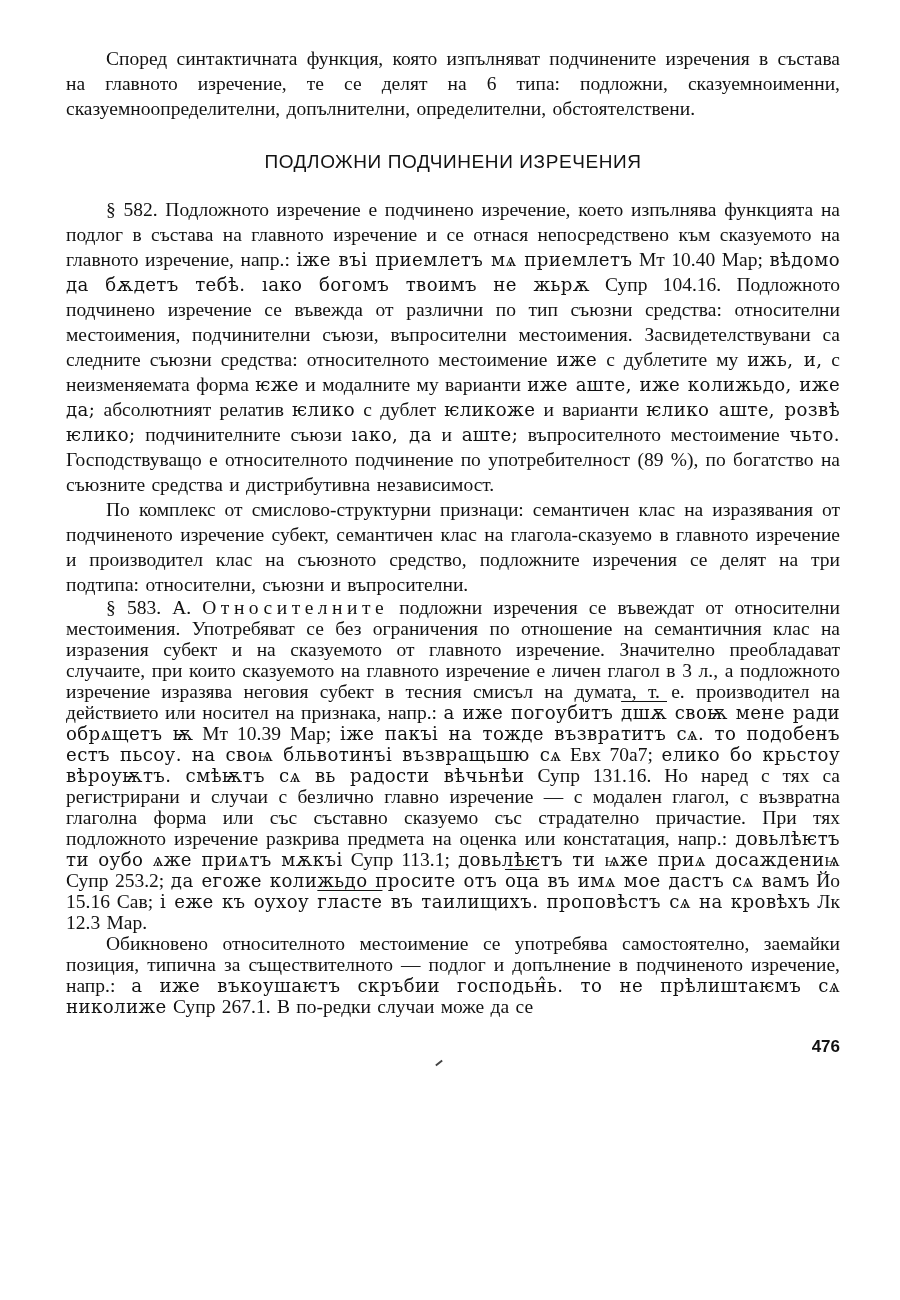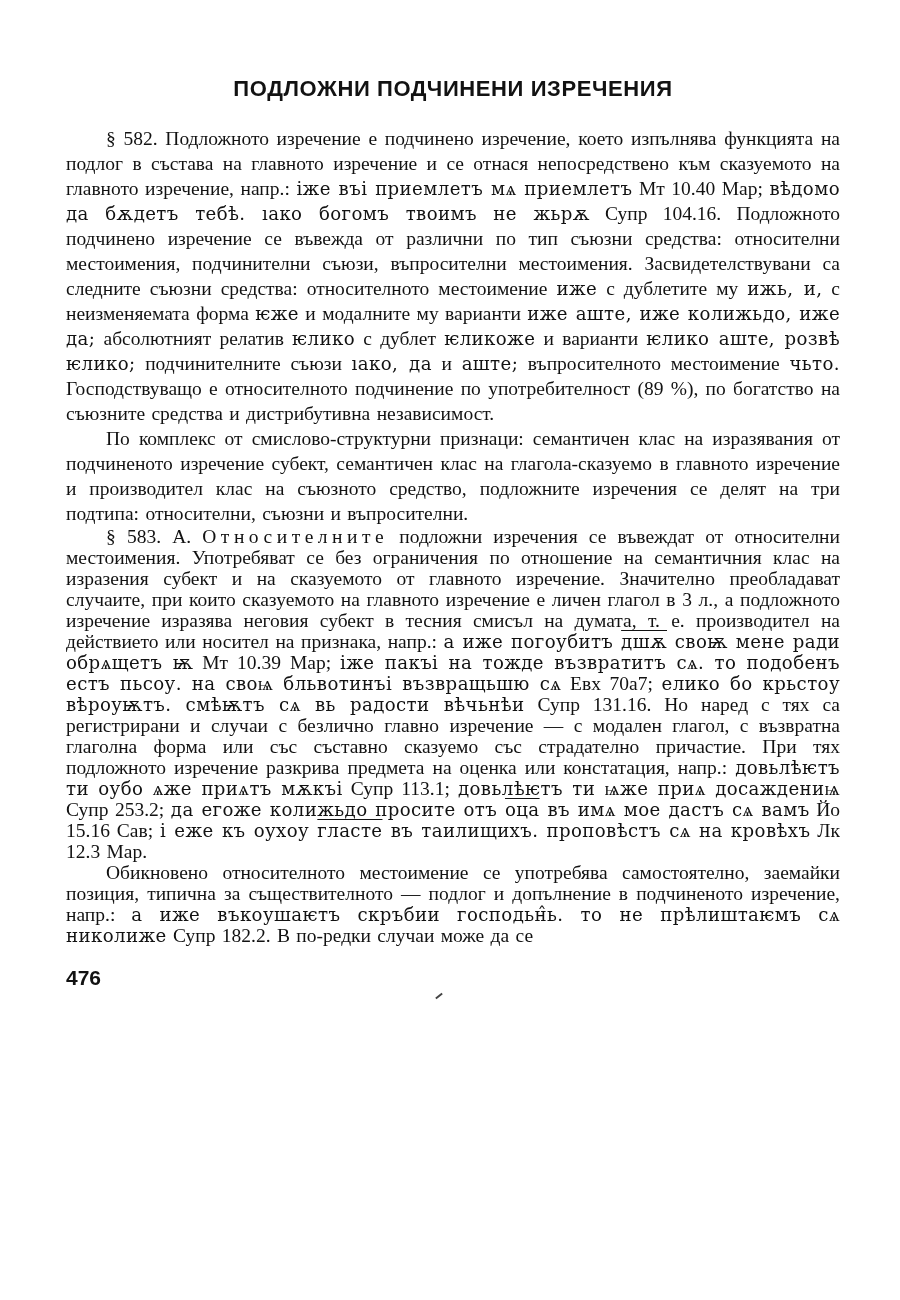"Според синтактичната функция, която" p.para { html: none -> <p><span>Според синтактичната функция, която изпълняват подчинените изречения в състава на главното изречение, те се делят на 6 типа: подложни, сказуемноименни, сказуемноопределителни, допълнителни, определителни, обстоятелствени.</span></p> }
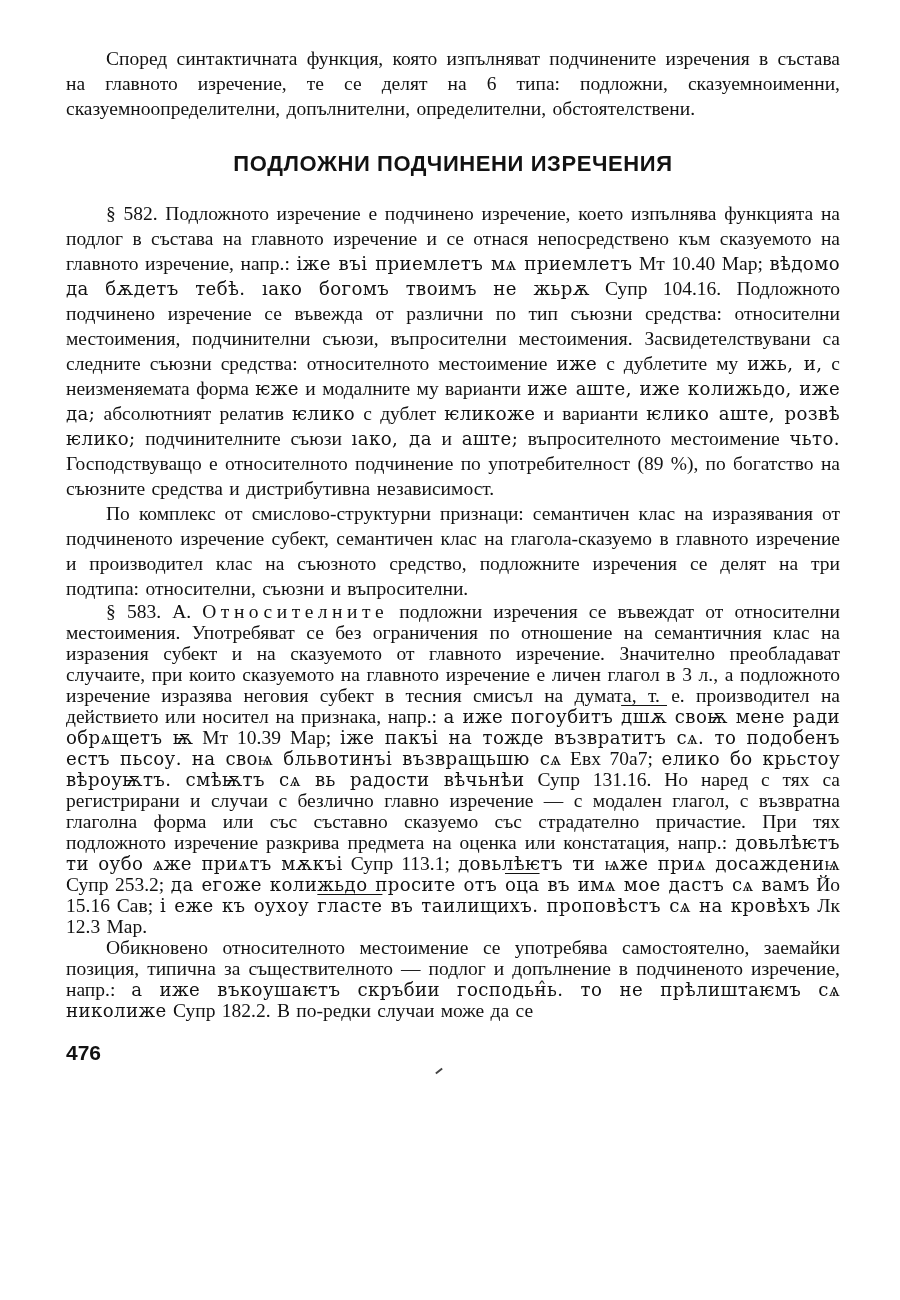"ПОДЛОЖНИ ПОДЧИНЕНИ ИЗРЕЧЕНИЯ" .heading { font-size: 22px -> 19px; font-weight: bold -> normal }
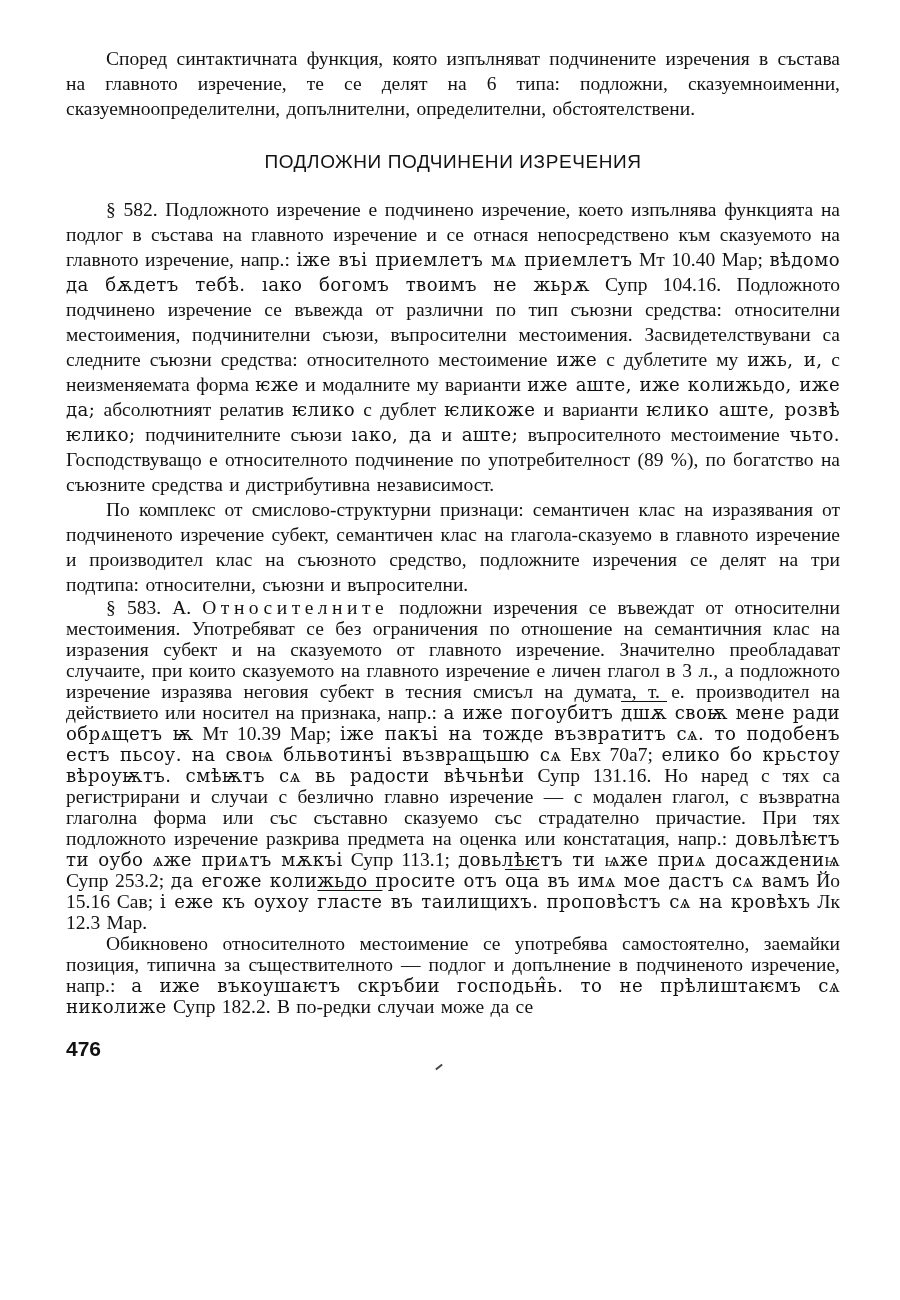"Супр 182.2. В по-редки случаи" span.t { text: 182.2 -> 267.1 }
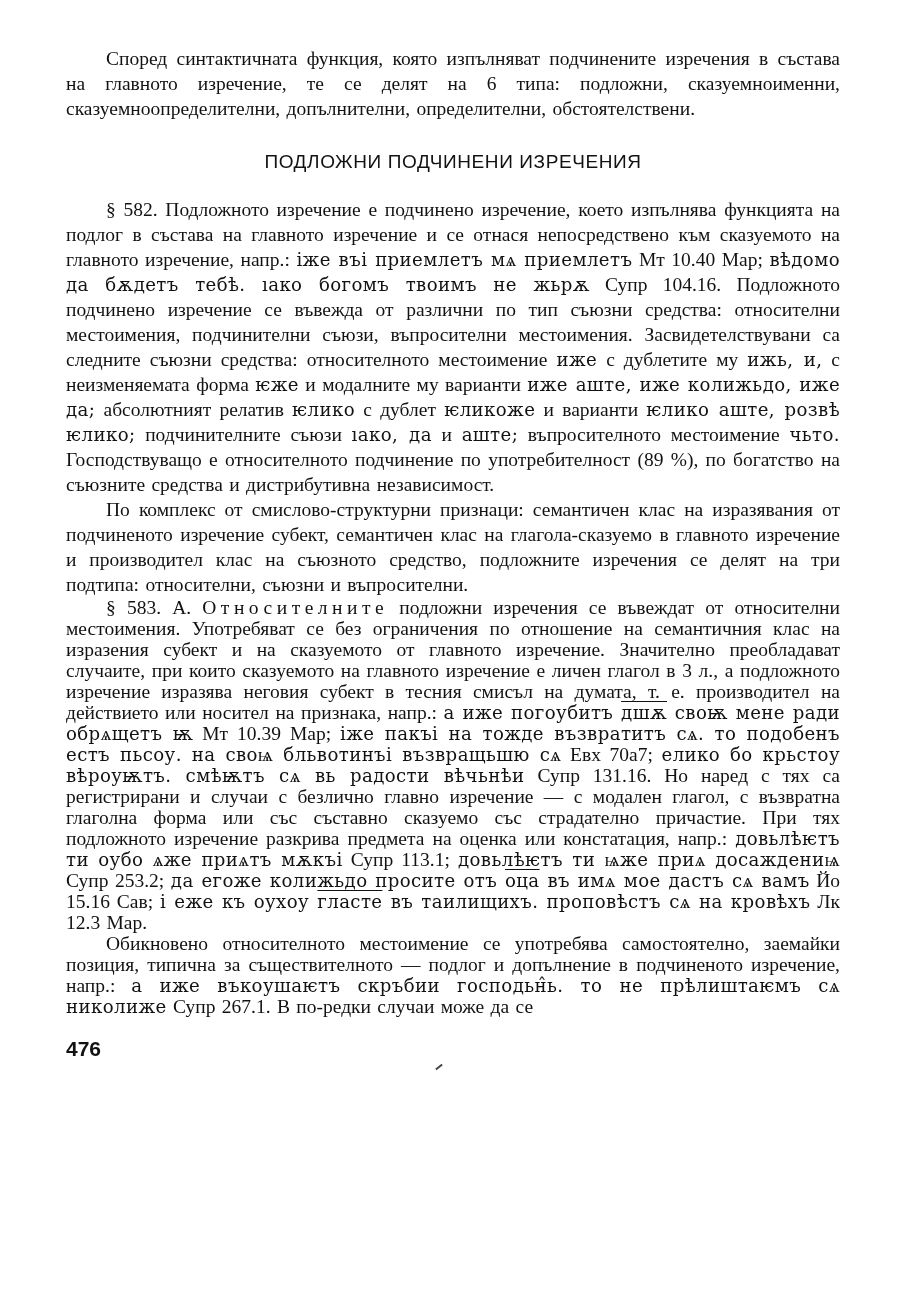"476" .pagenum { font-size: 21px -> 17px; text-align: left -> right }
